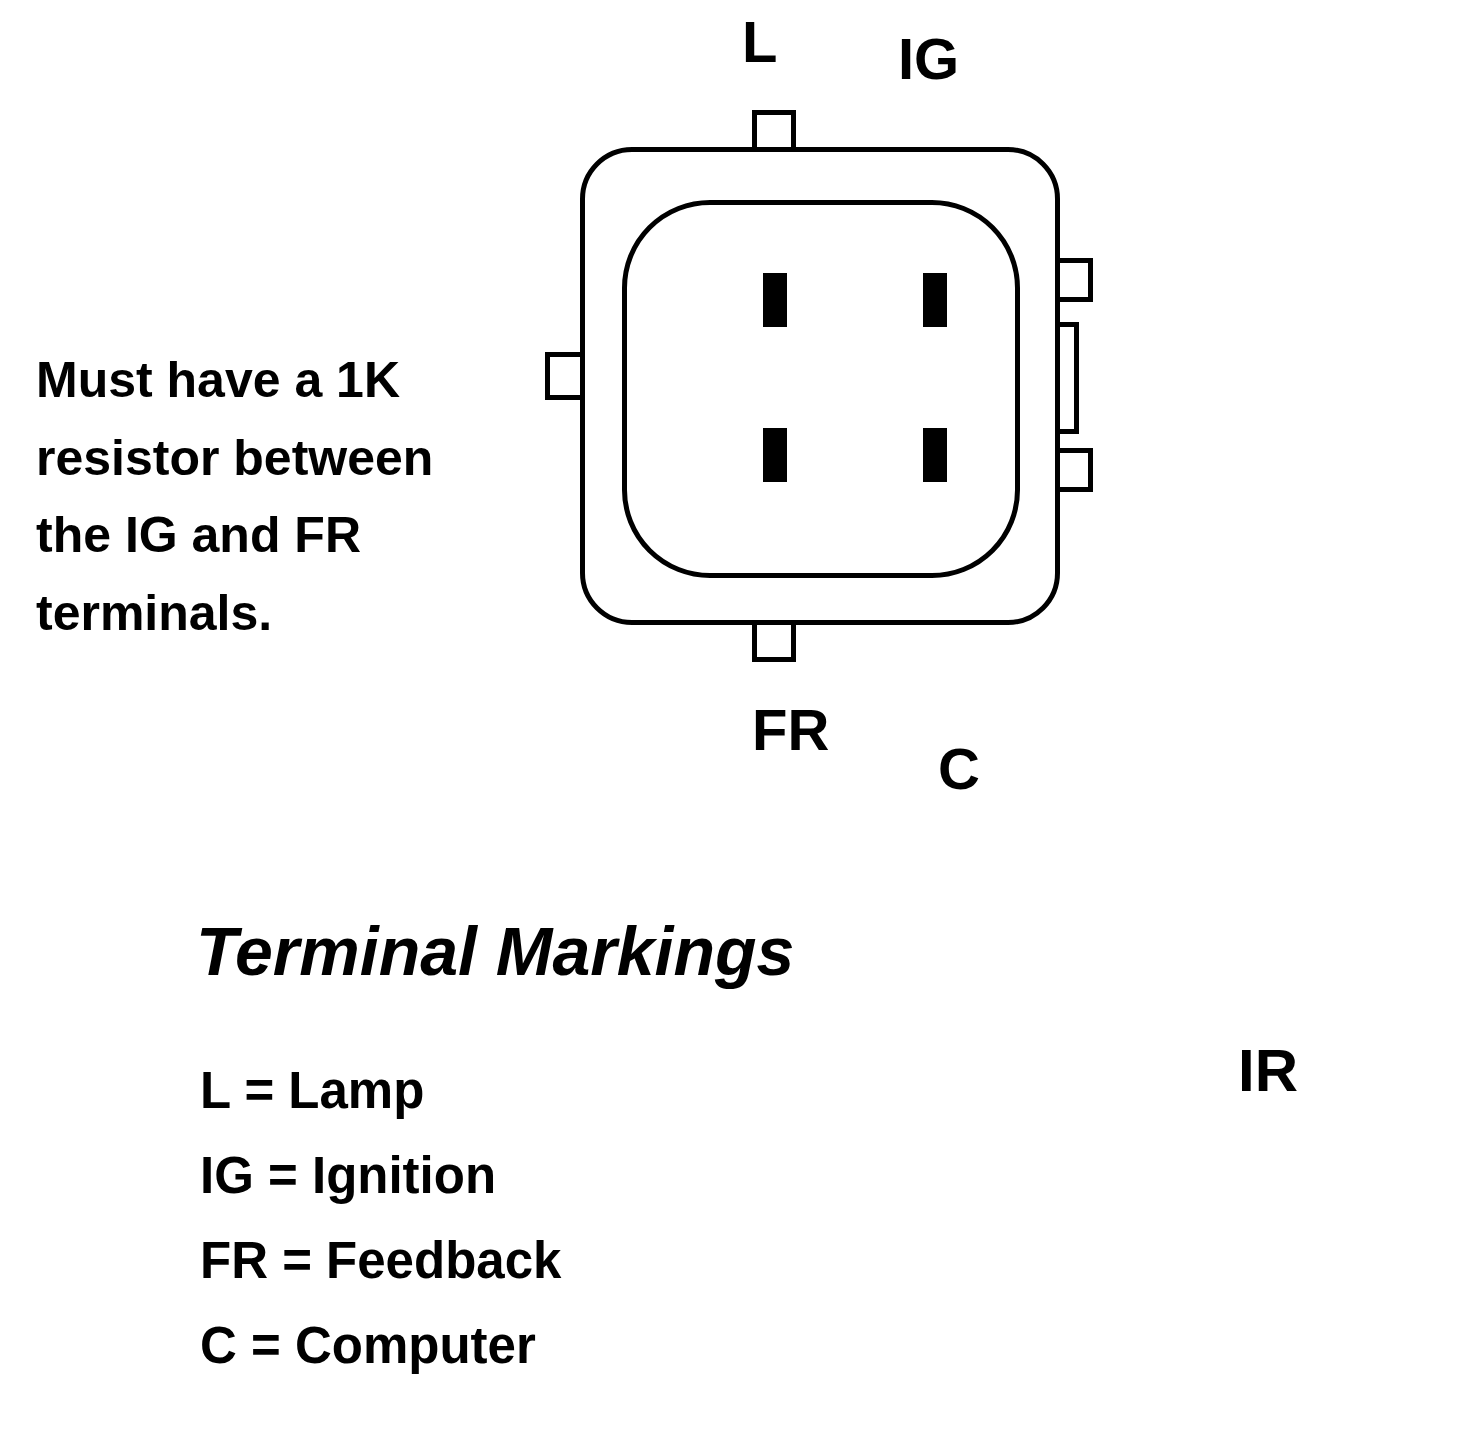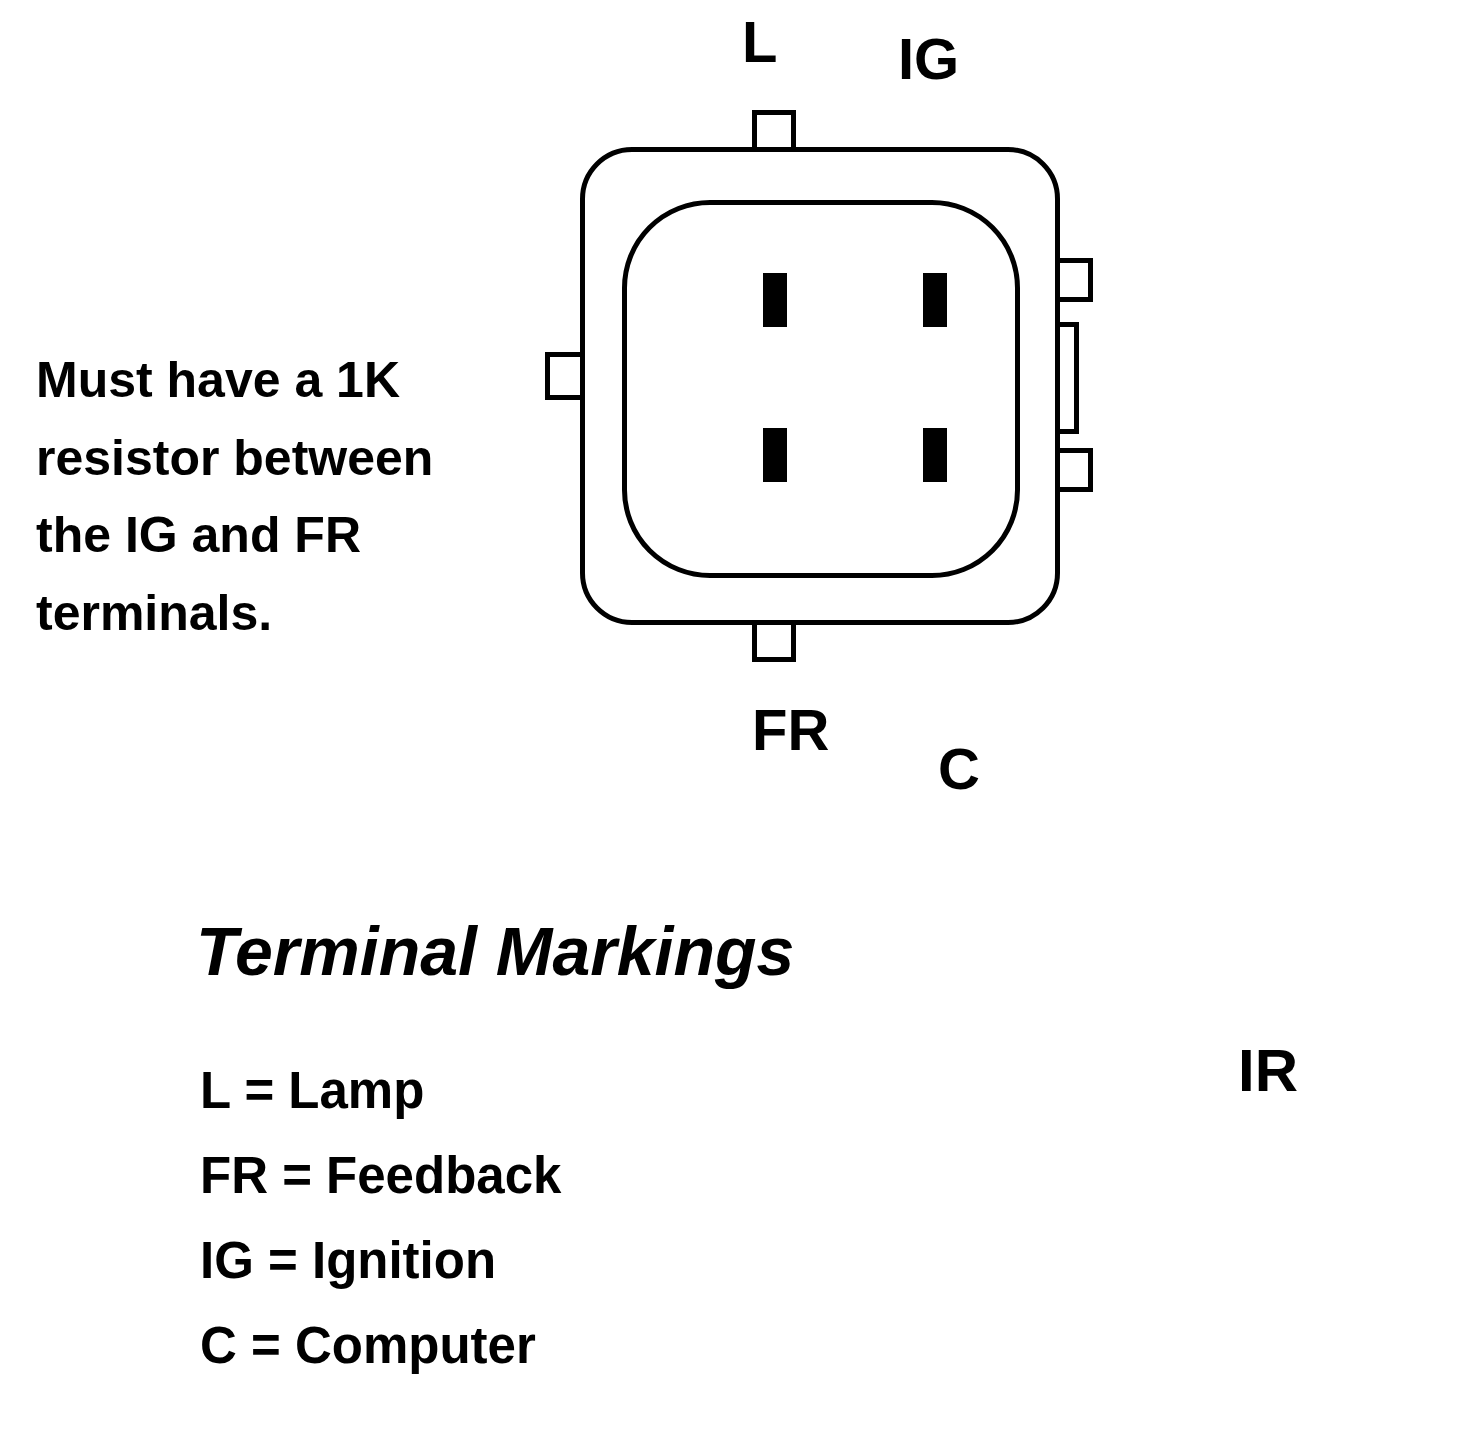"FR = Feedback" div.legend-item { order: before "IG = Ignition" -> after "IG = Ignition" }
